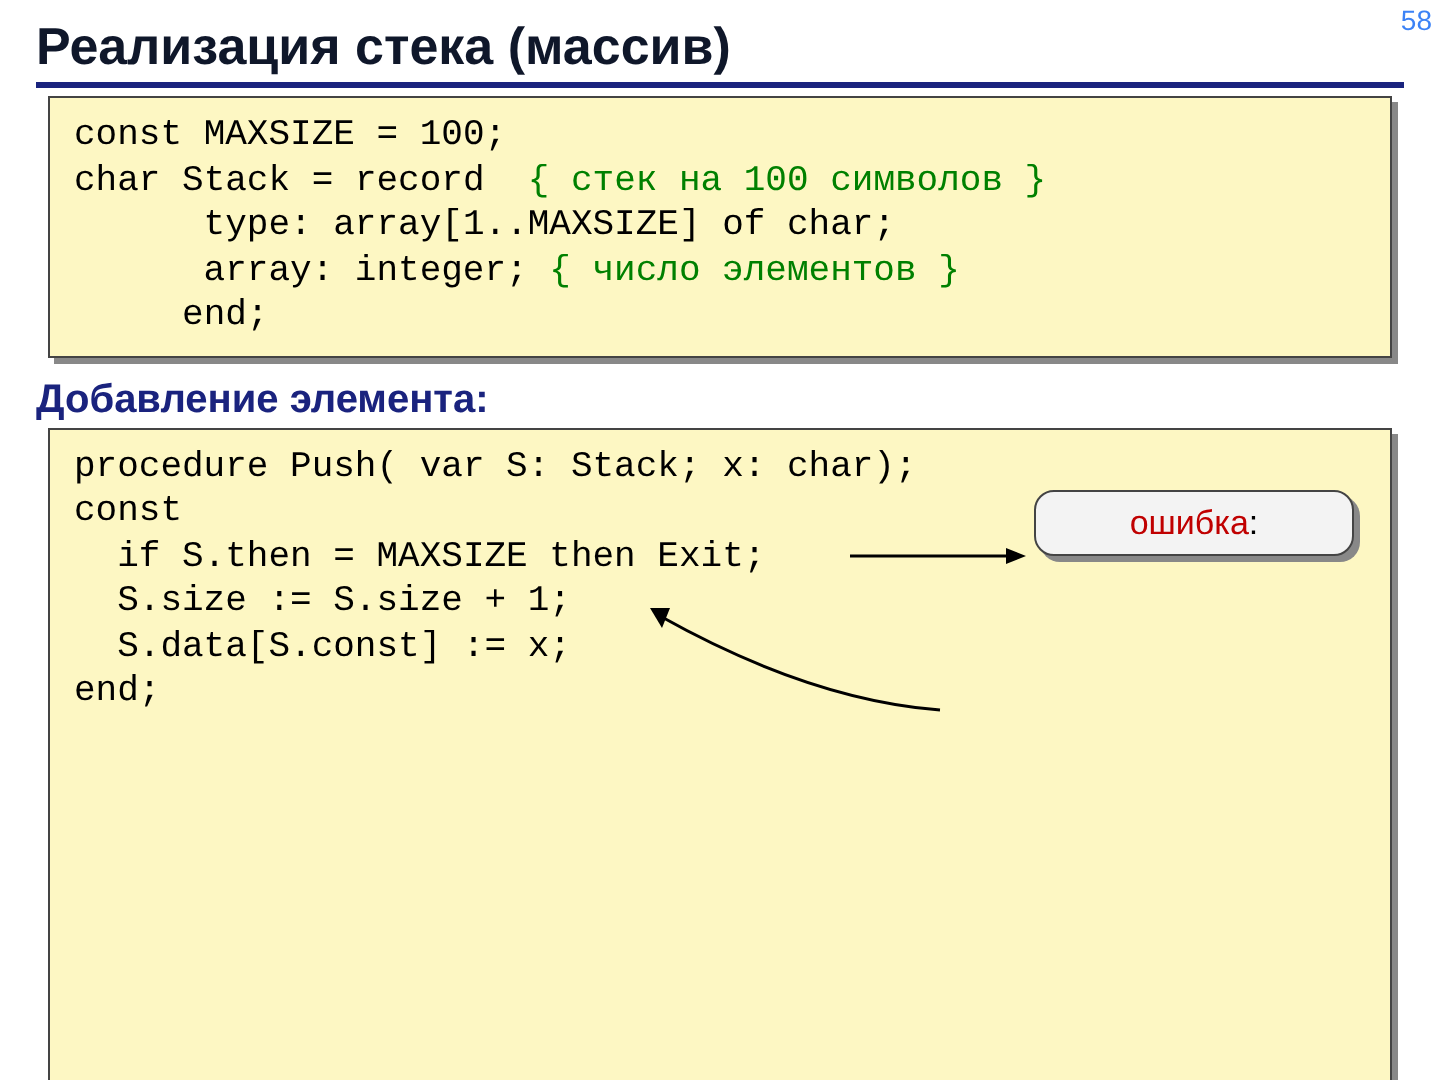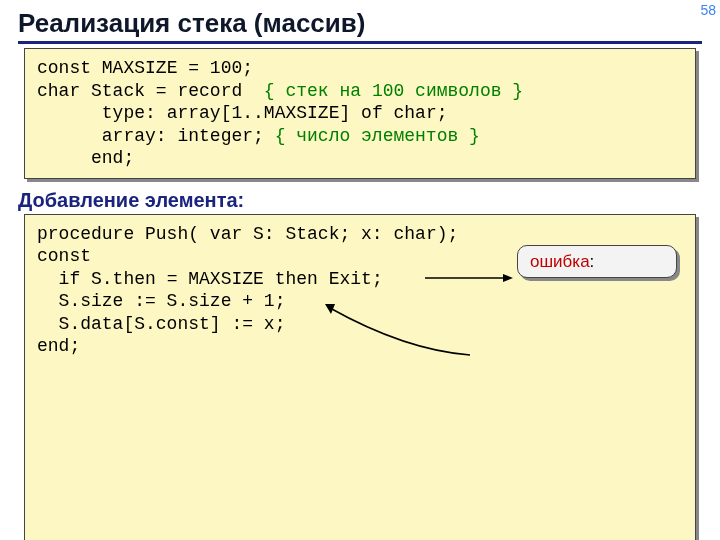"ошибка:" .callout { padding: 6px 12px -> 6px 28px; text-align: none -> center }
